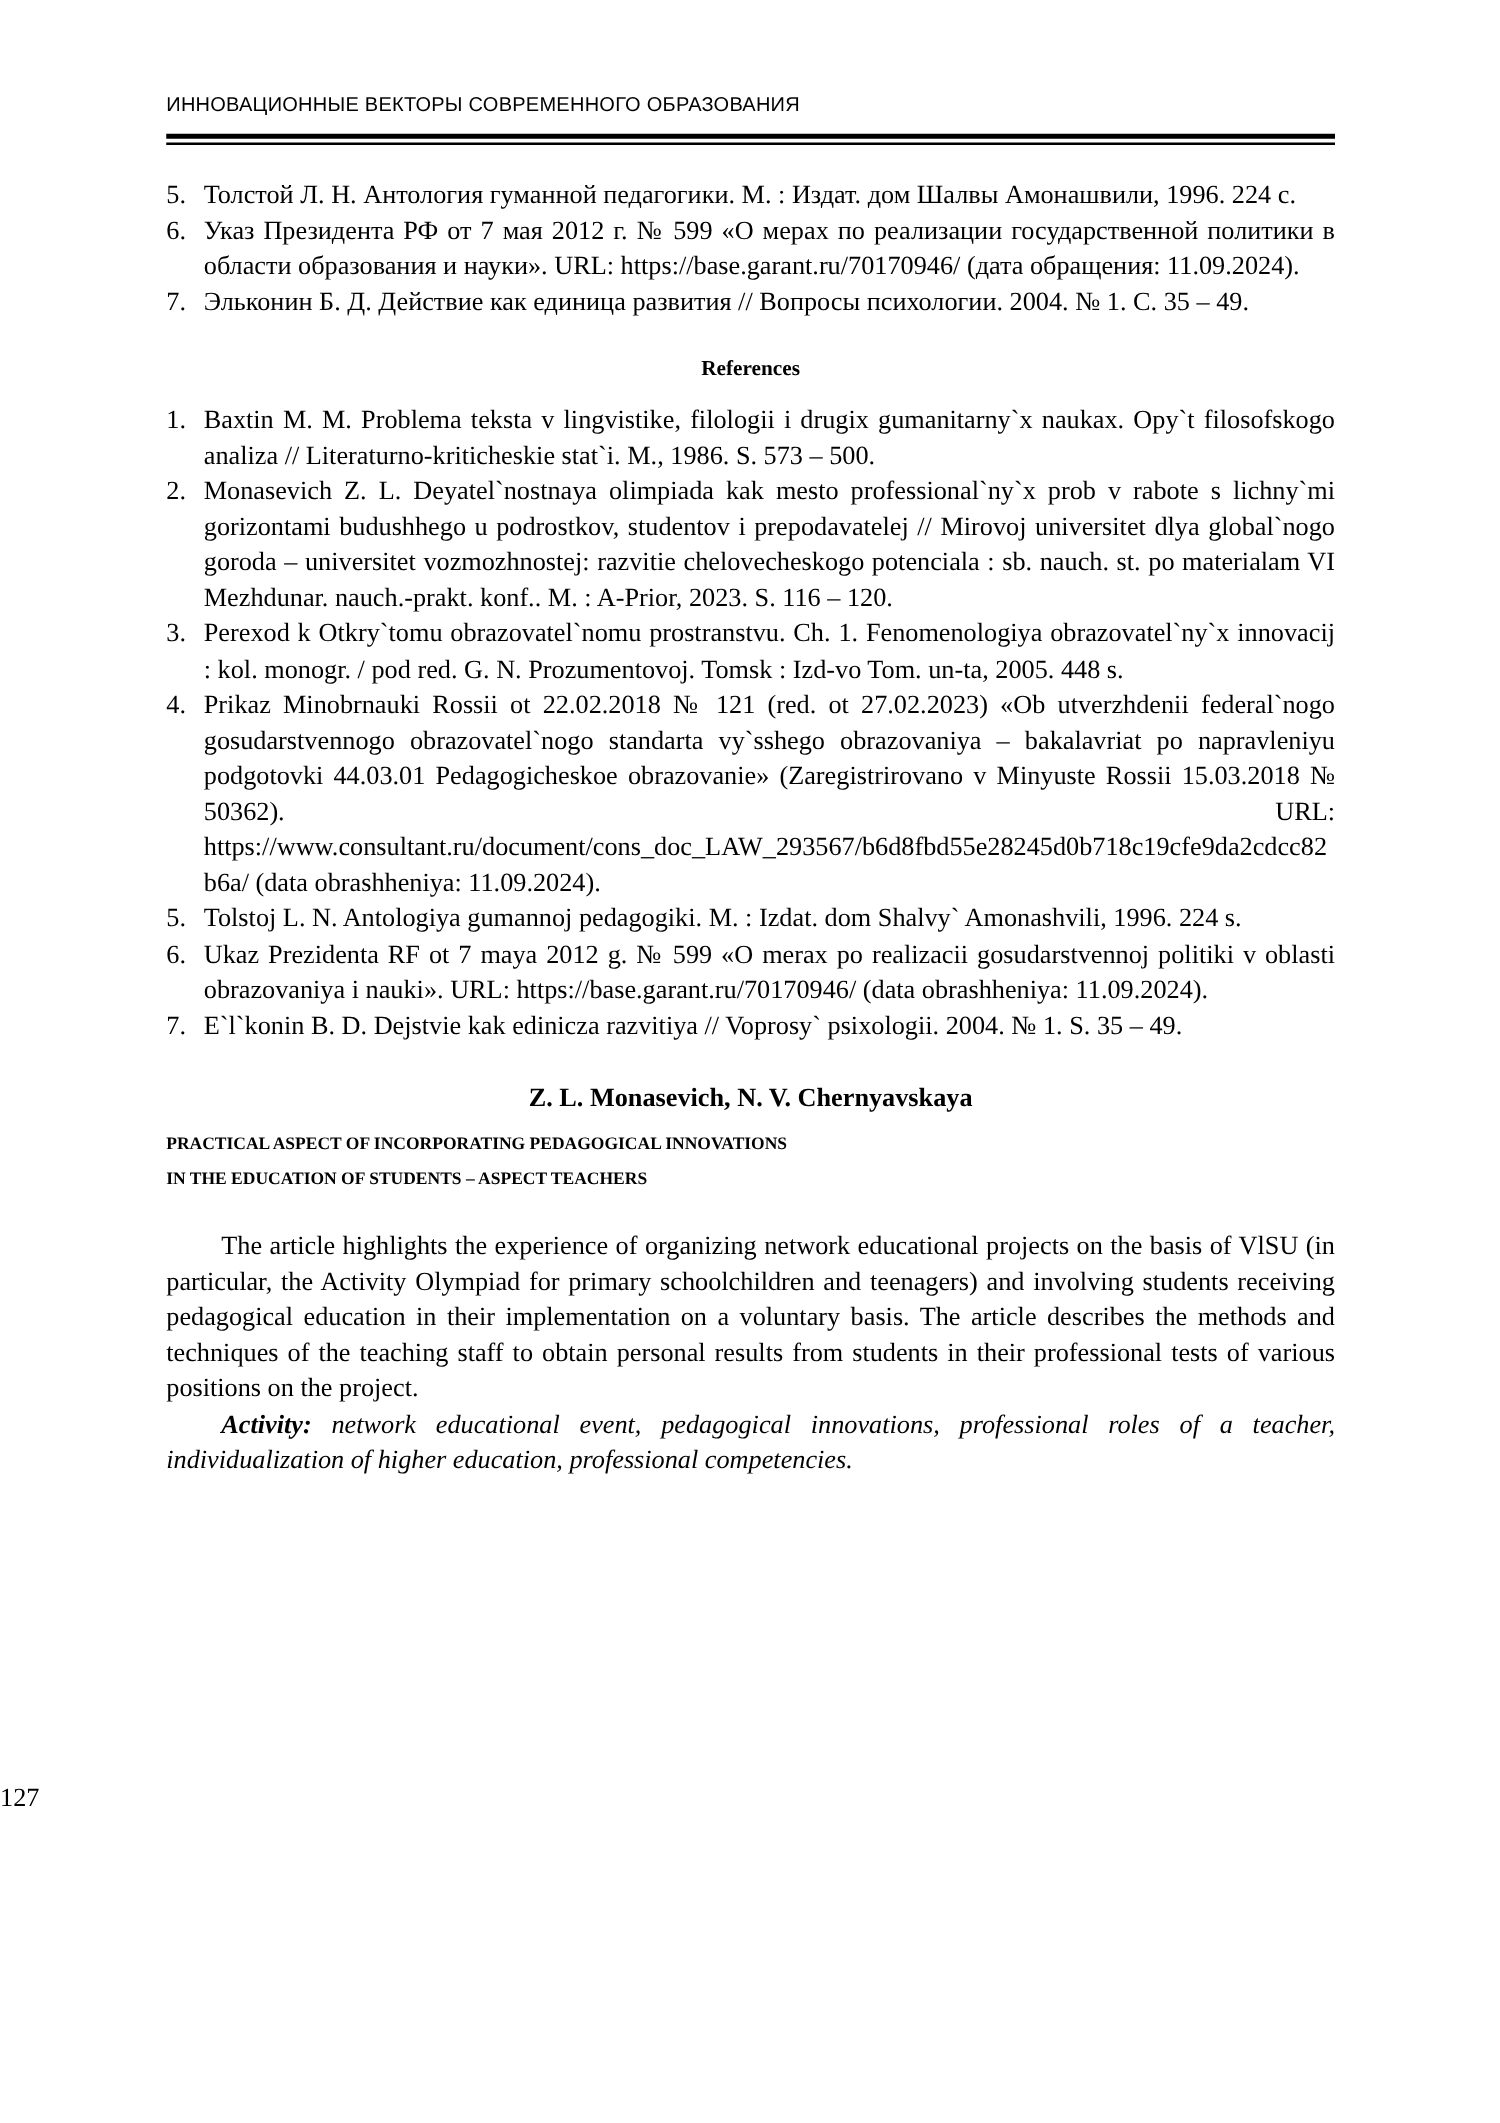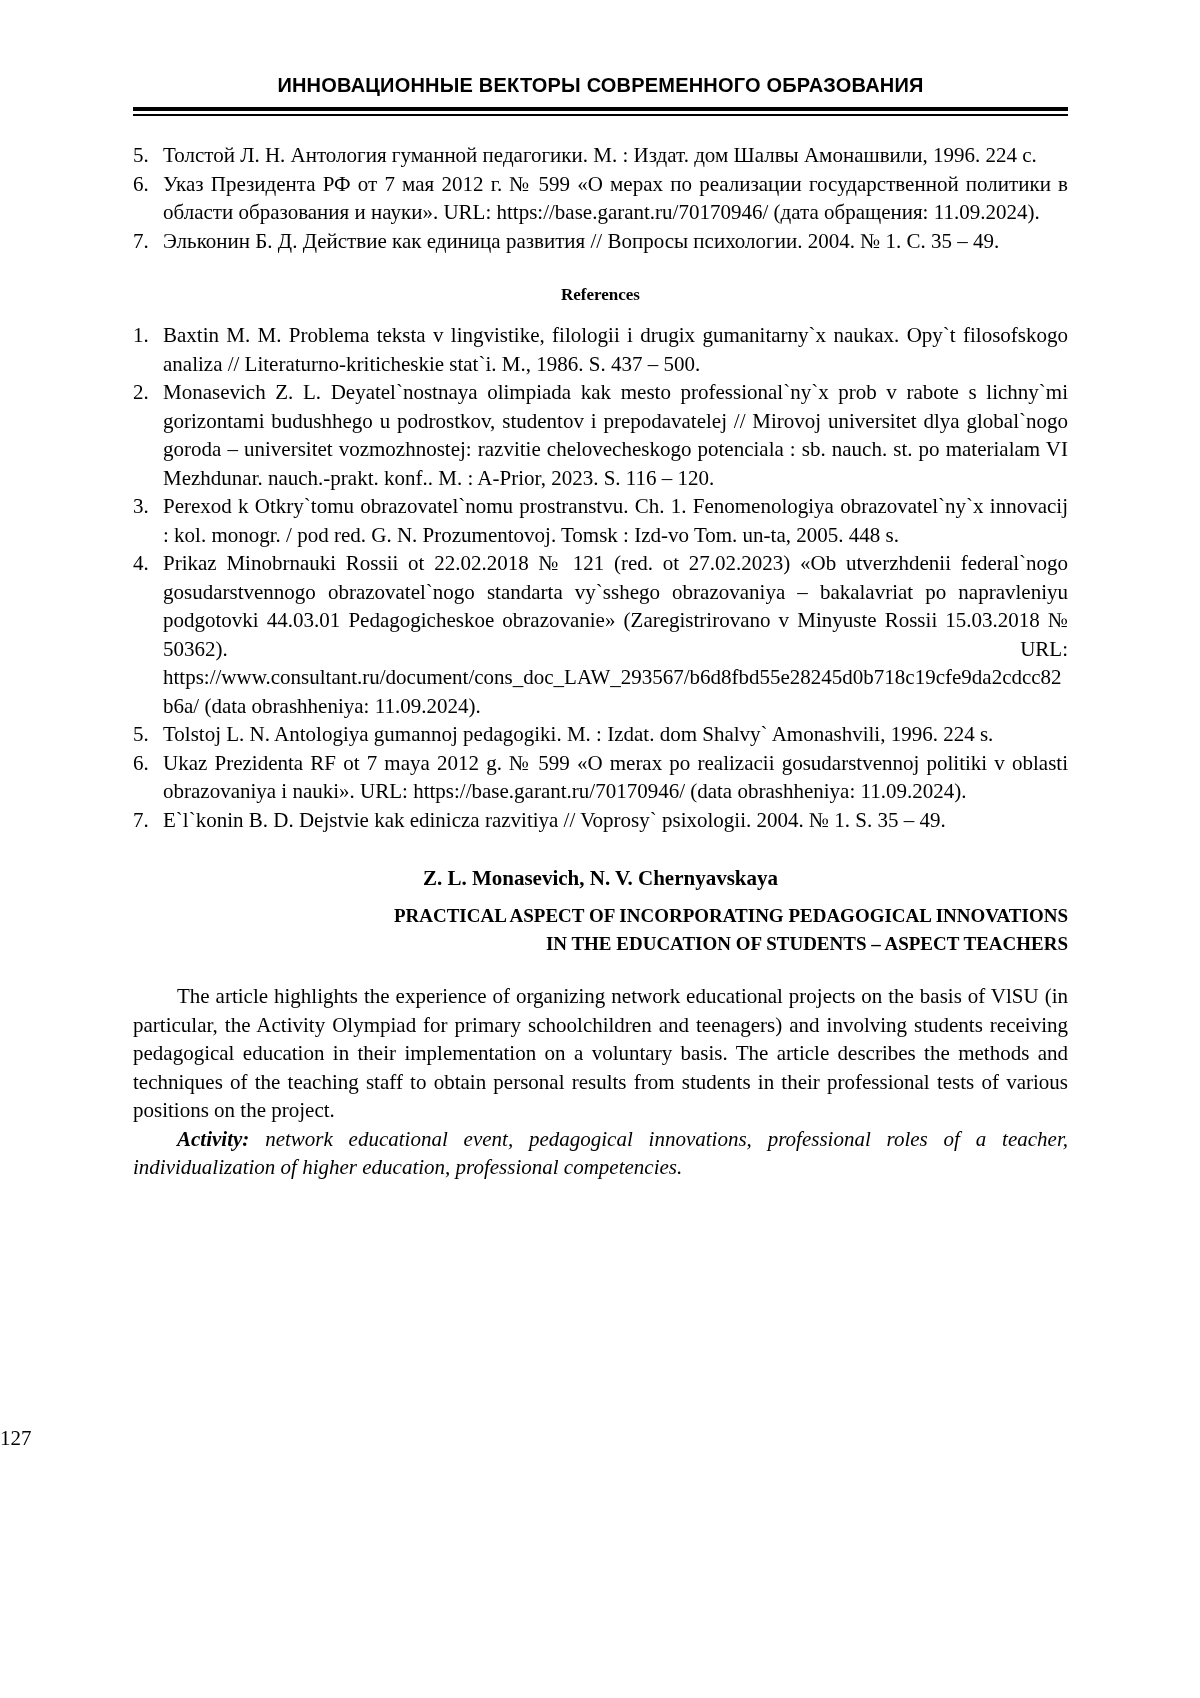"ИННОВАЦИОННЫЕ ВЕКТОРЫ СОВРЕМЕННОГО" .journal-header { font-size: 20px -> 16px; font-weight: bold -> normal; text-align: center -> left }
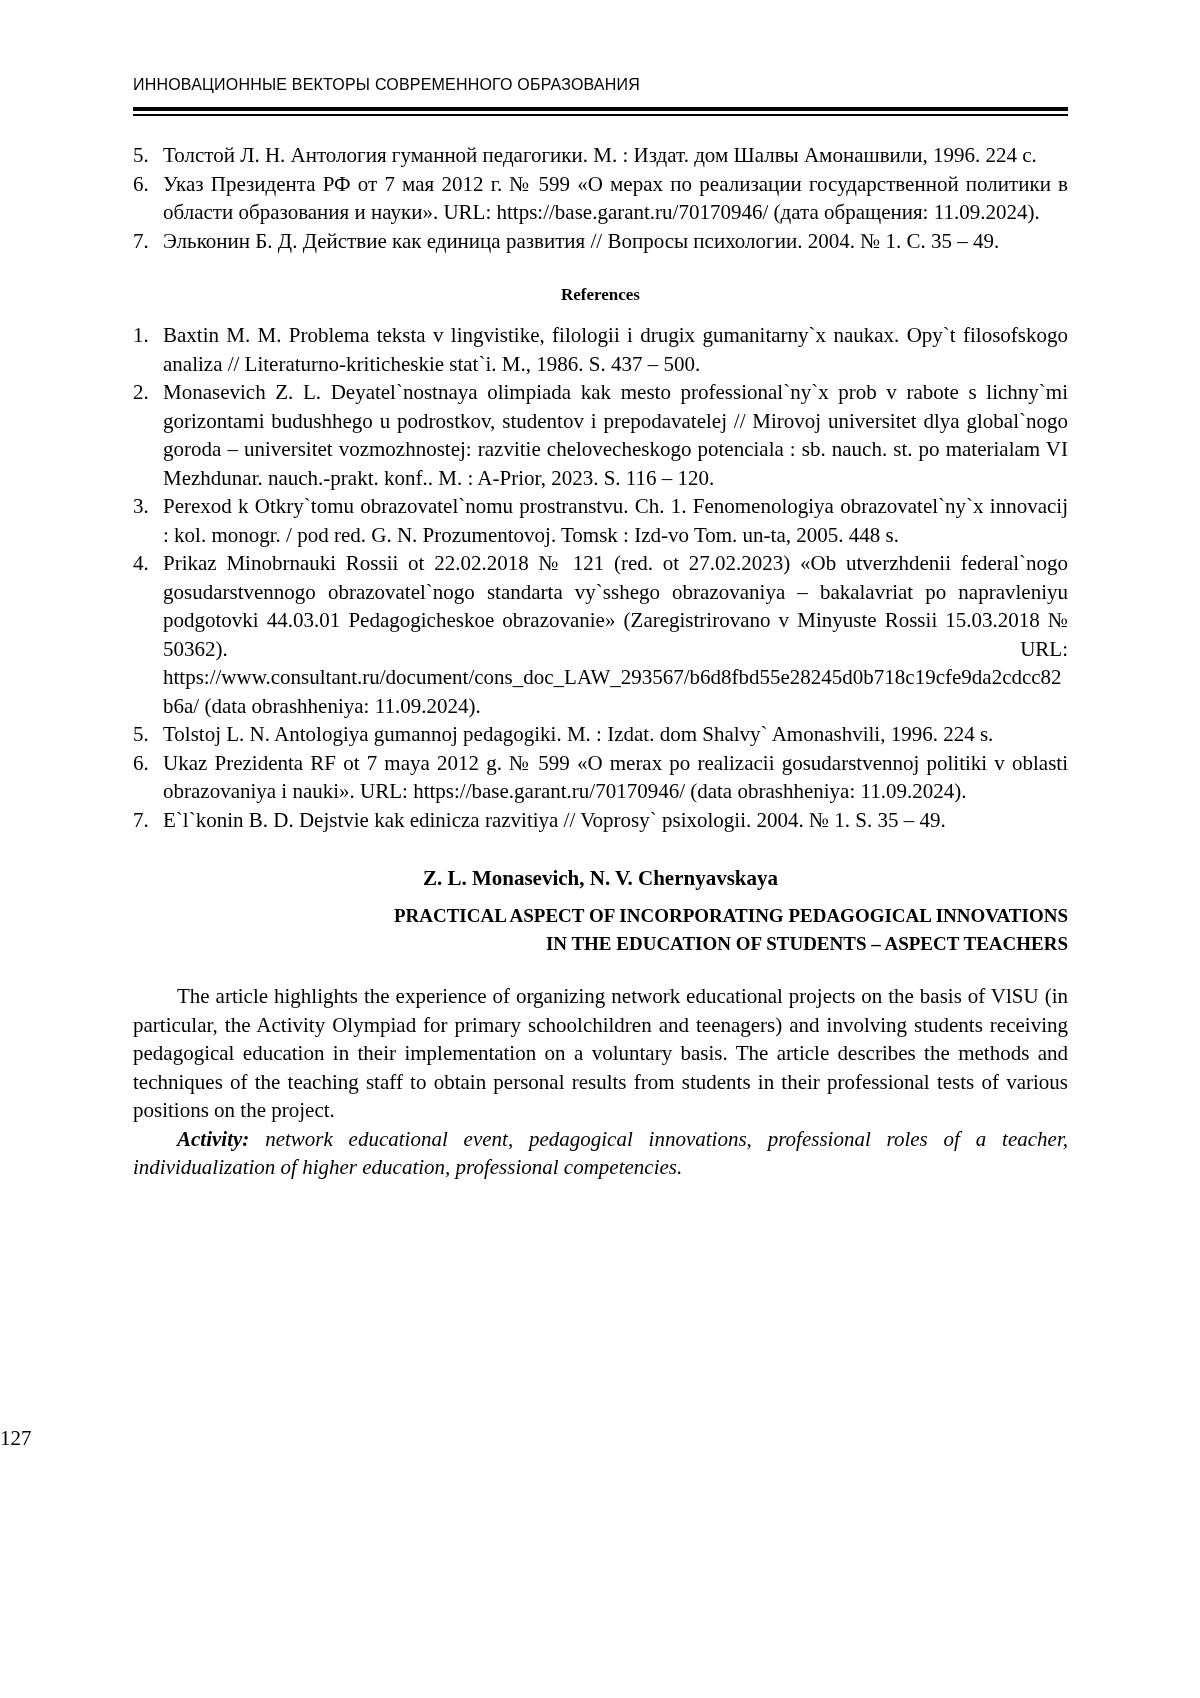"Baxtin M. M. Problema teksta" div.txt { text: 437 -> 573 }
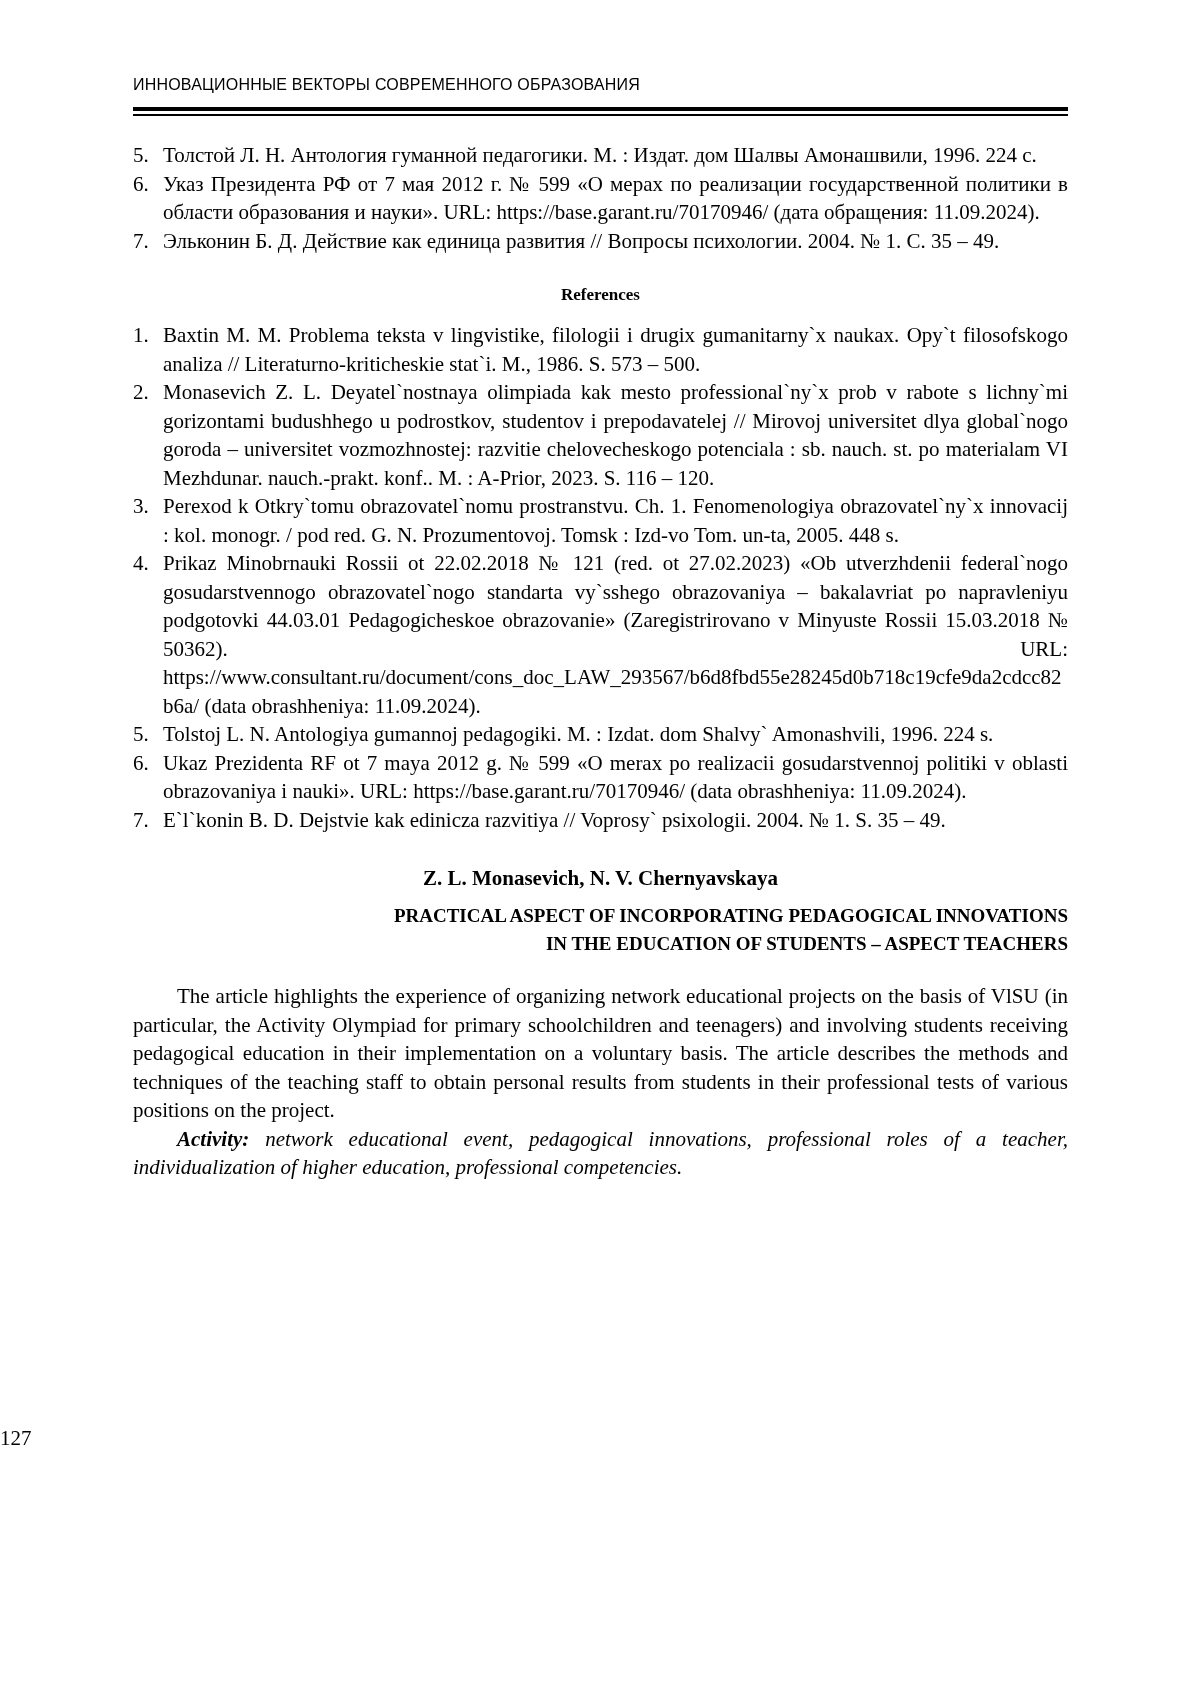"PRACTICAL ASPECT OF INCORPORATING" .article-title { font-size: 19px -> 14px; text-align: right -> left }
